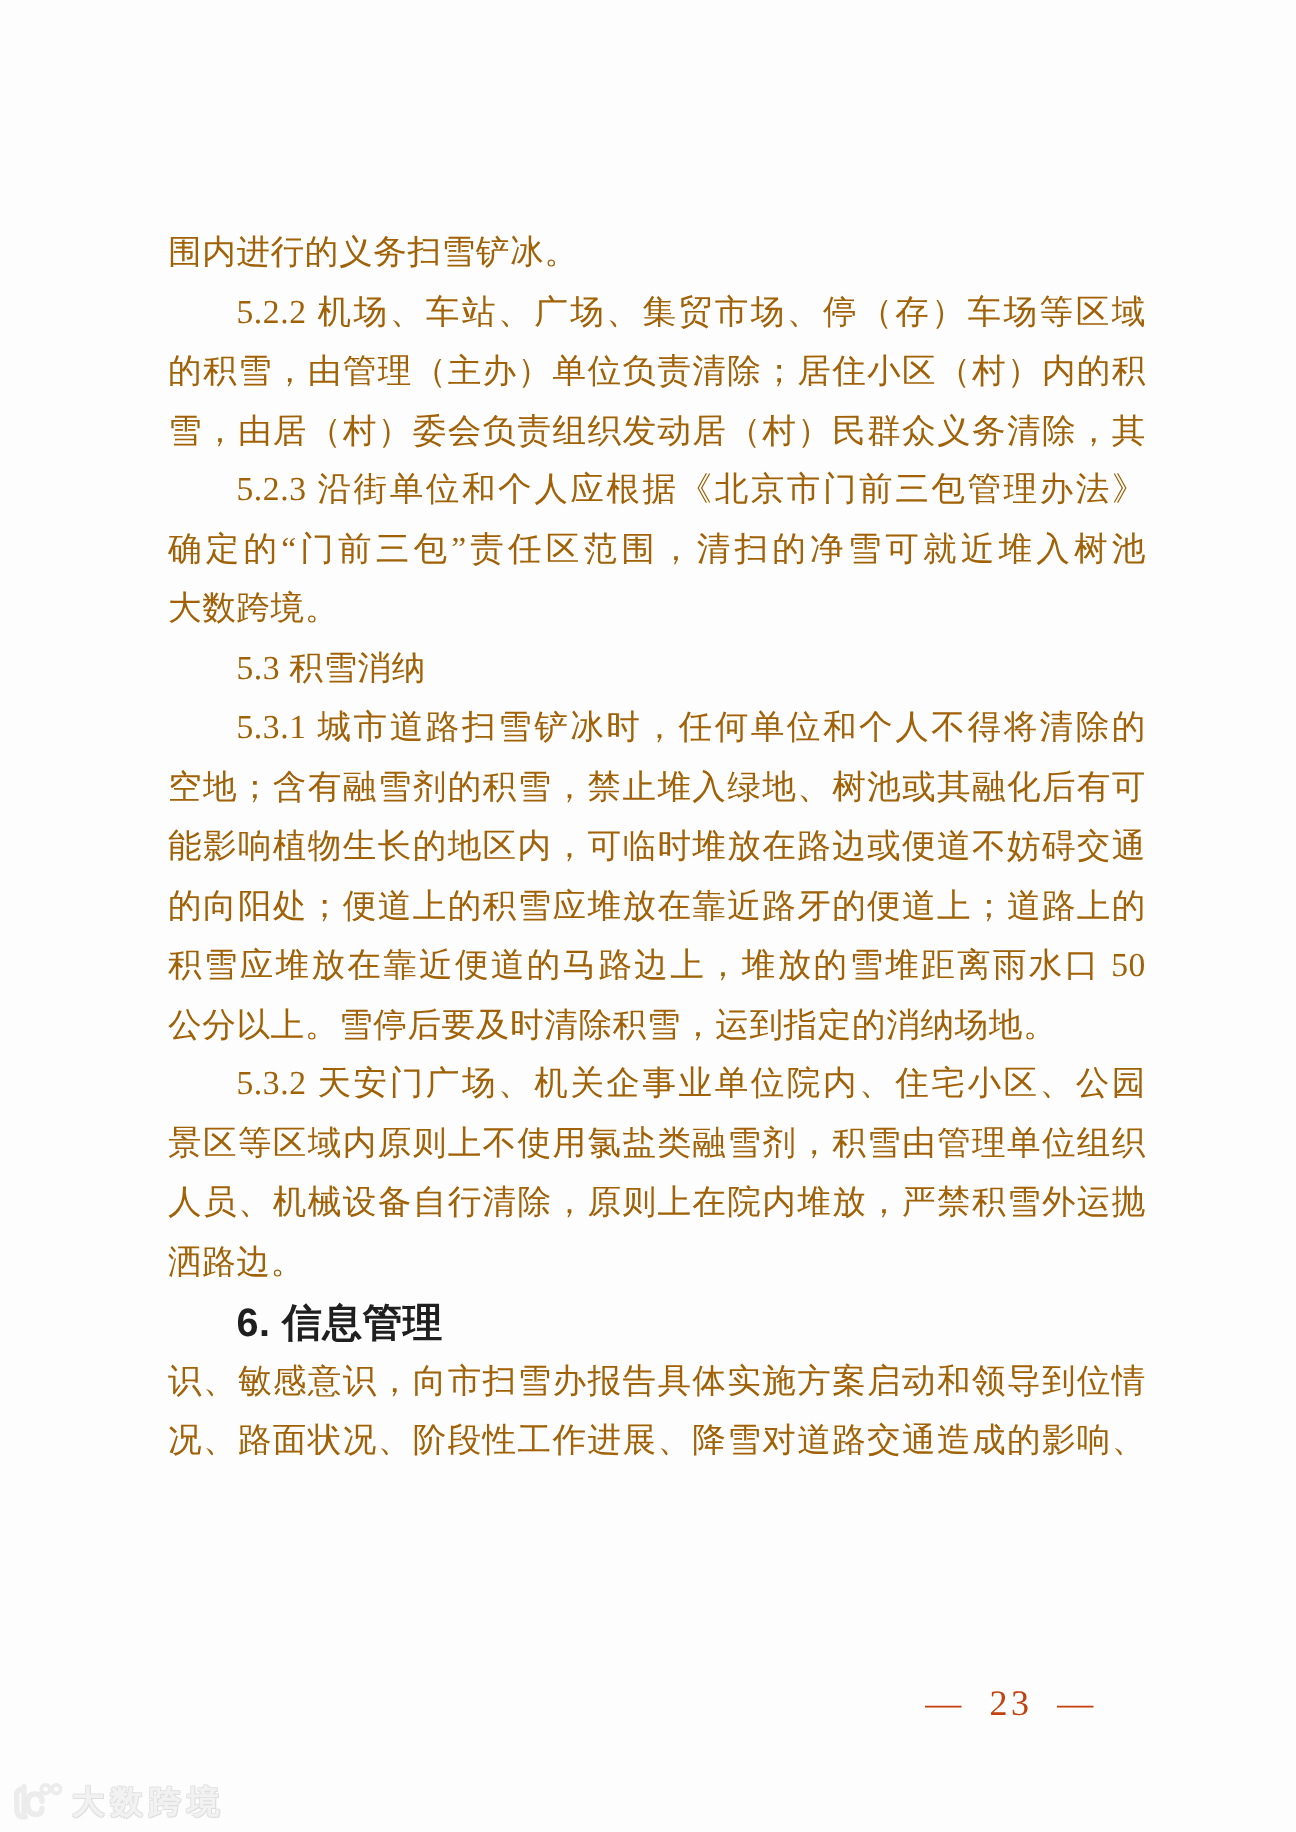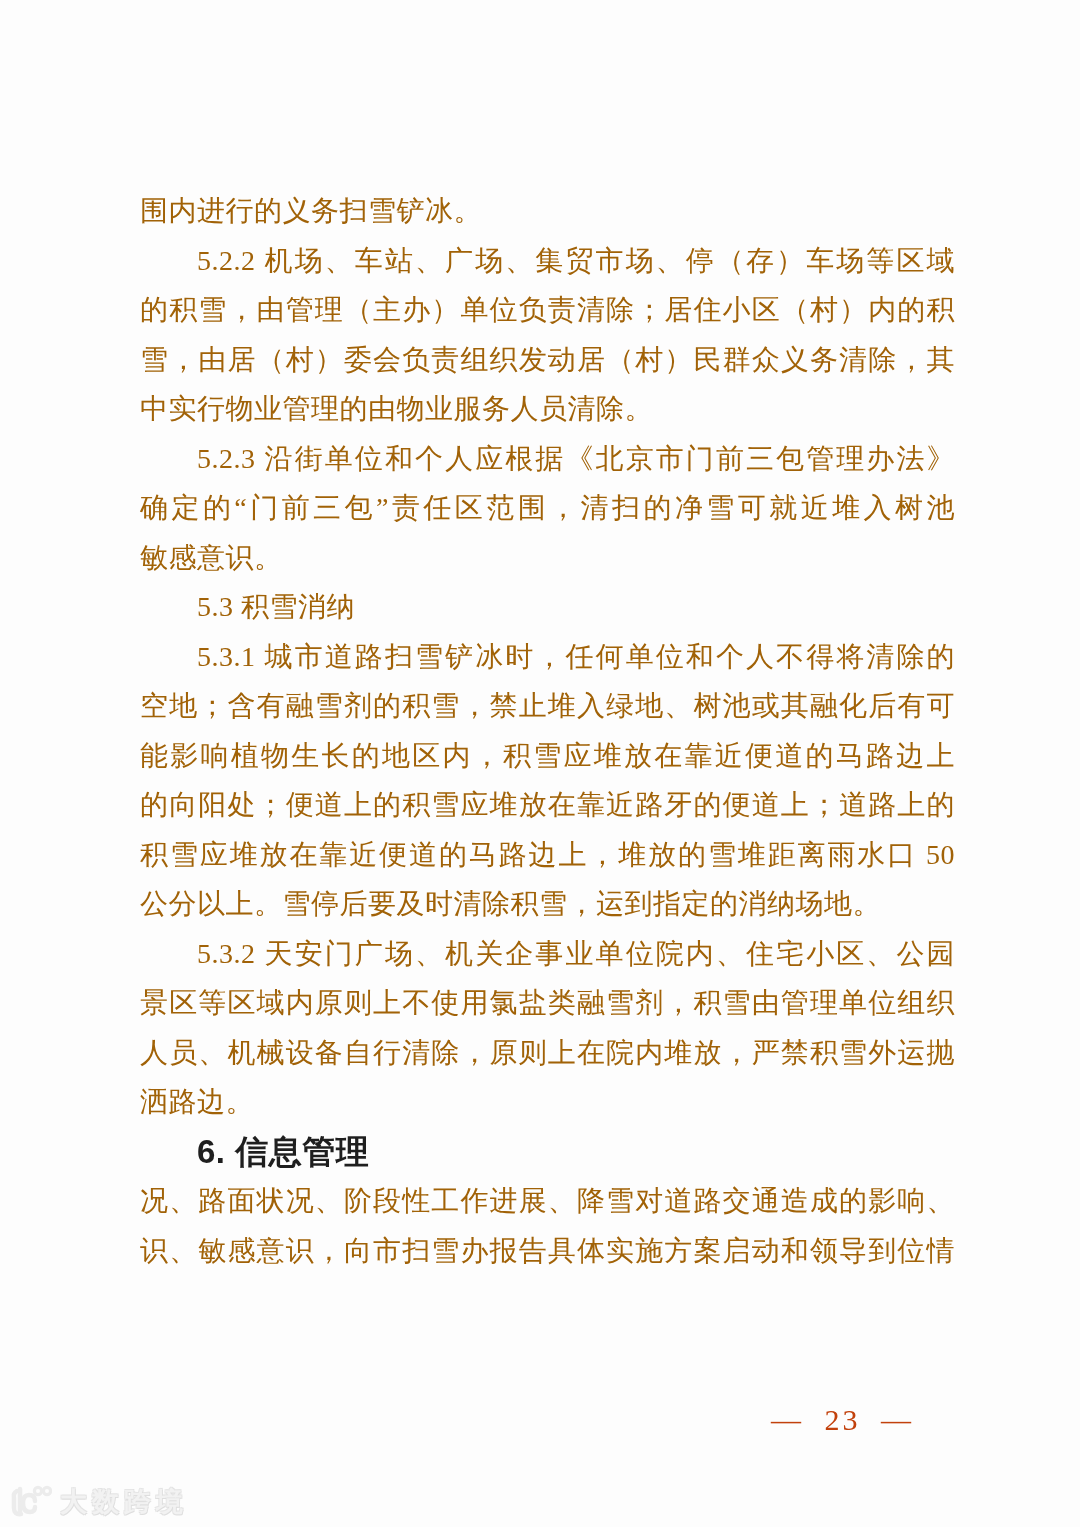"中实行物业管理的由物业服务人员清除。" p.ln { html: <p>中实行物业管理的由物业服务人员清除。</p> -> none }
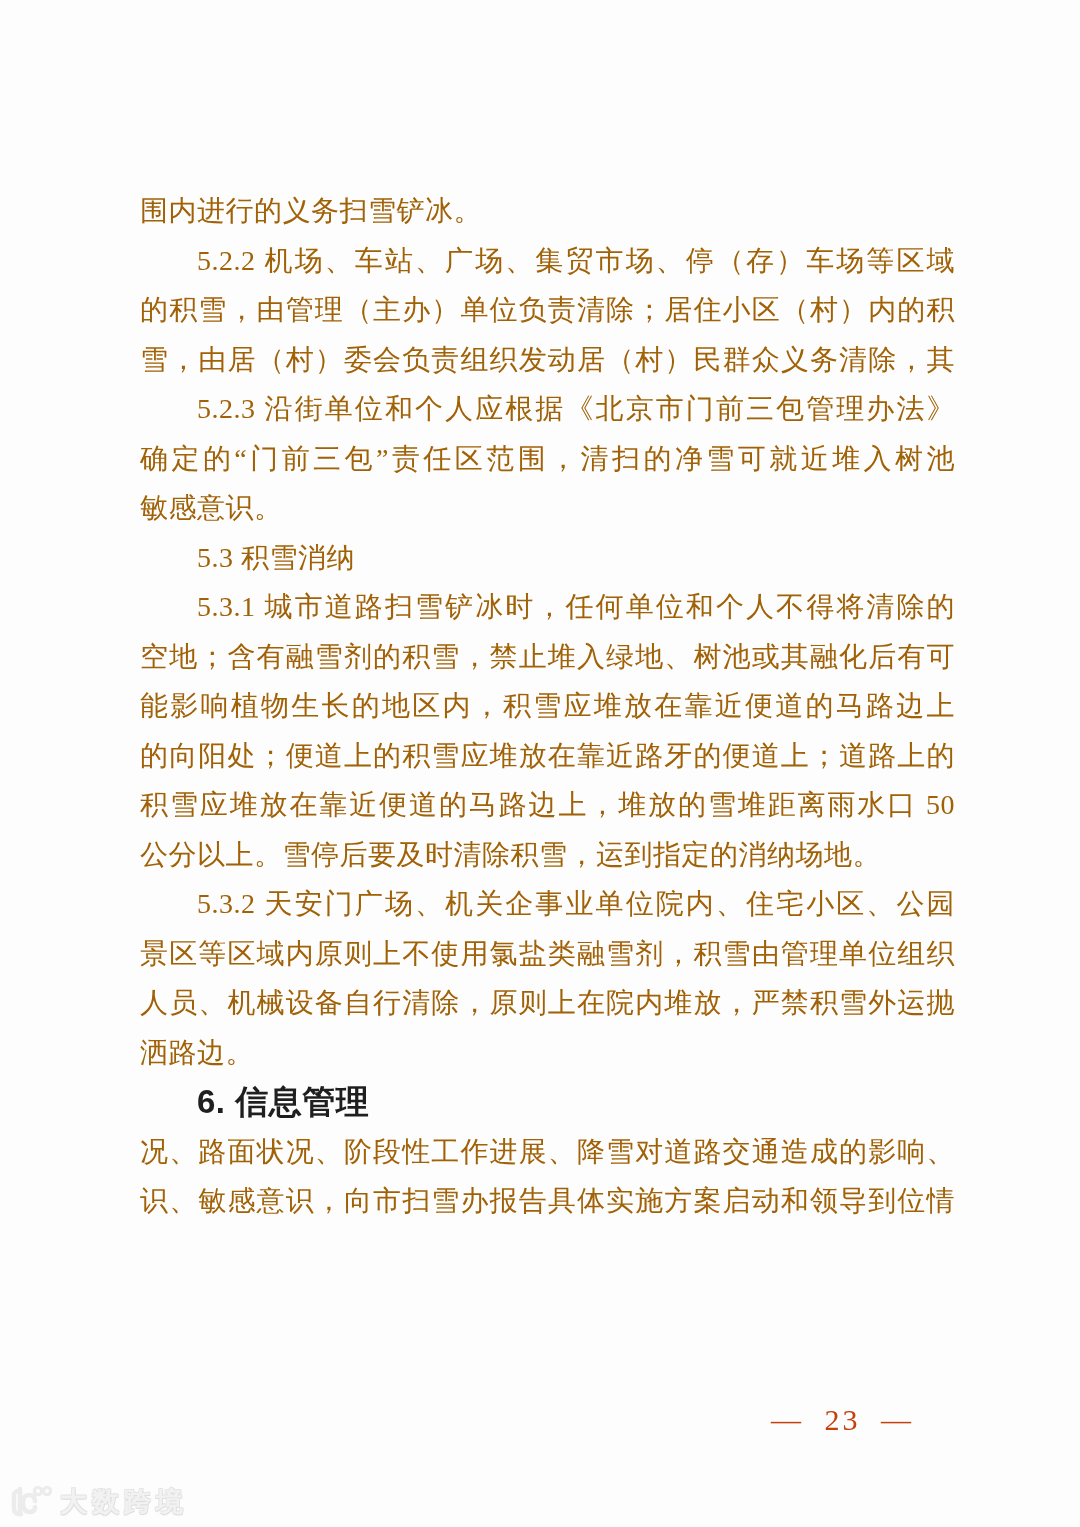"敏感意识。" p.ln { text: 敏感意识 -> 大数跨境 }
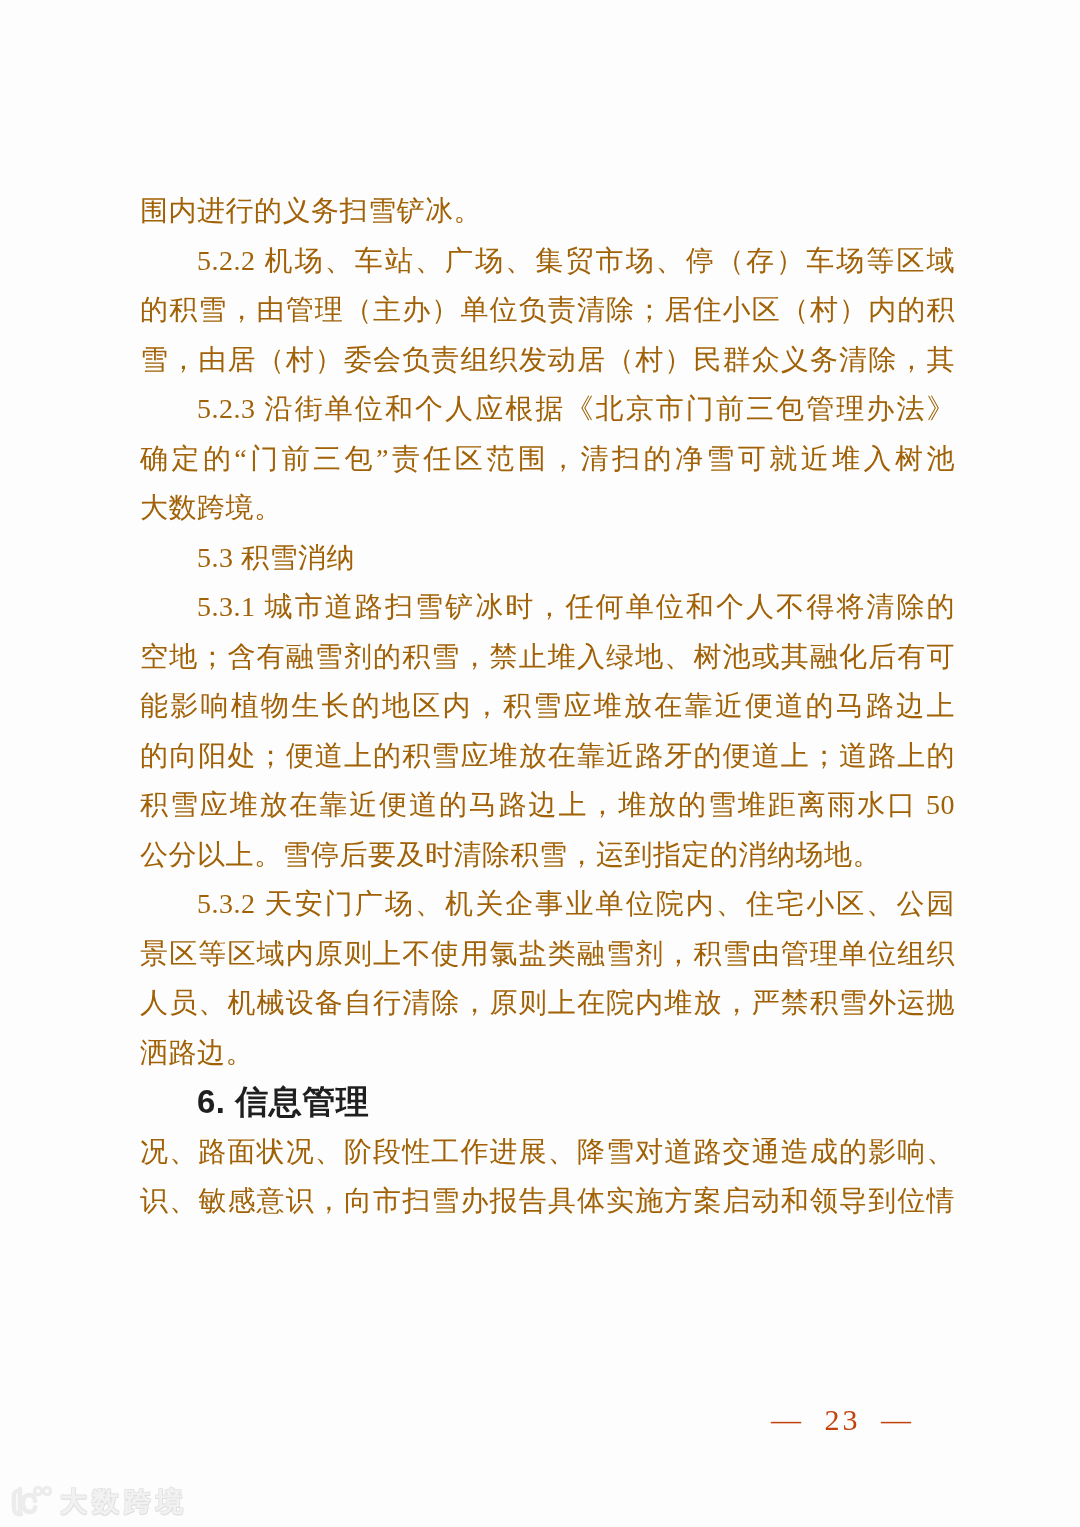"能影响植物生长的地区内，积雪应堆放在靠近便道的马路边上" p.ln { text: 积雪应堆放在靠近便道的马路边上 -> 可临时堆放在路边或便道不妨碍交通 }
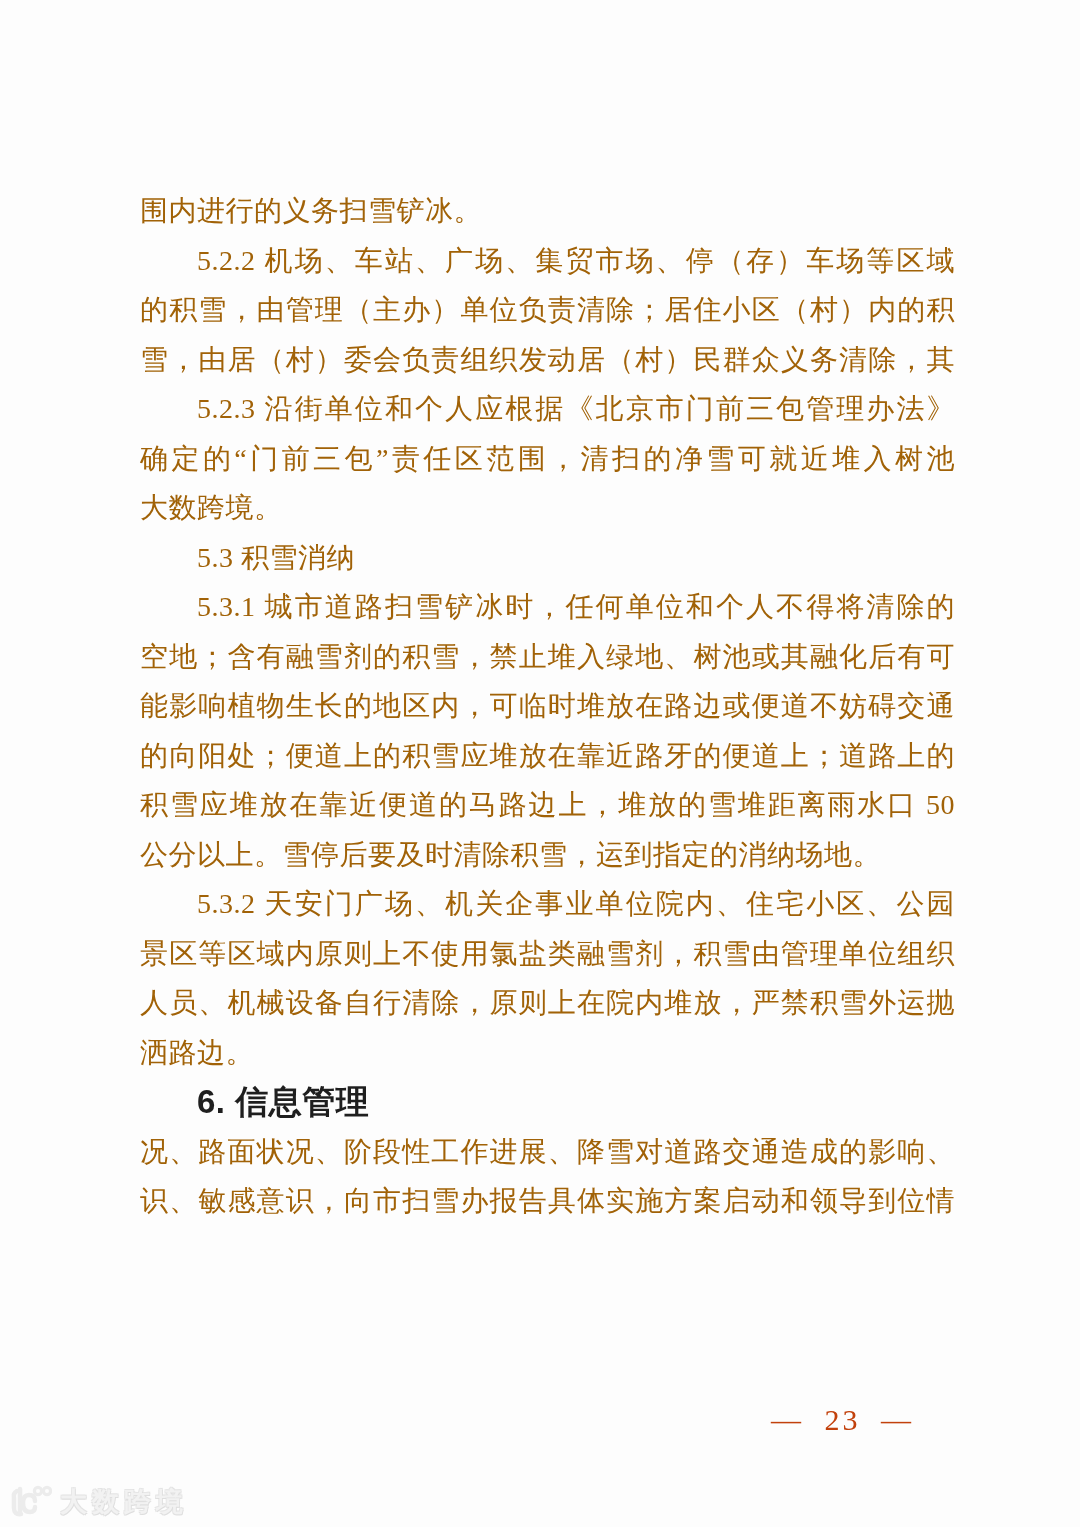"况、路面状况、阶段性工作进展、降雪对道路交通造成的影响、" p.ln { order: before "识、敏感意识，向市扫雪办报告具体实施方案启动和领导到位情" -> after "识、敏感意识，向市扫雪办报告具体实施方案启动和领导到位情" }
